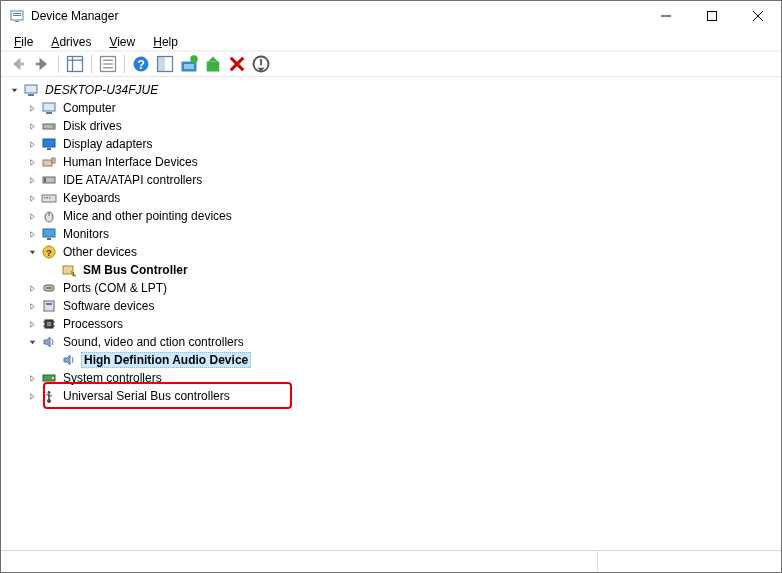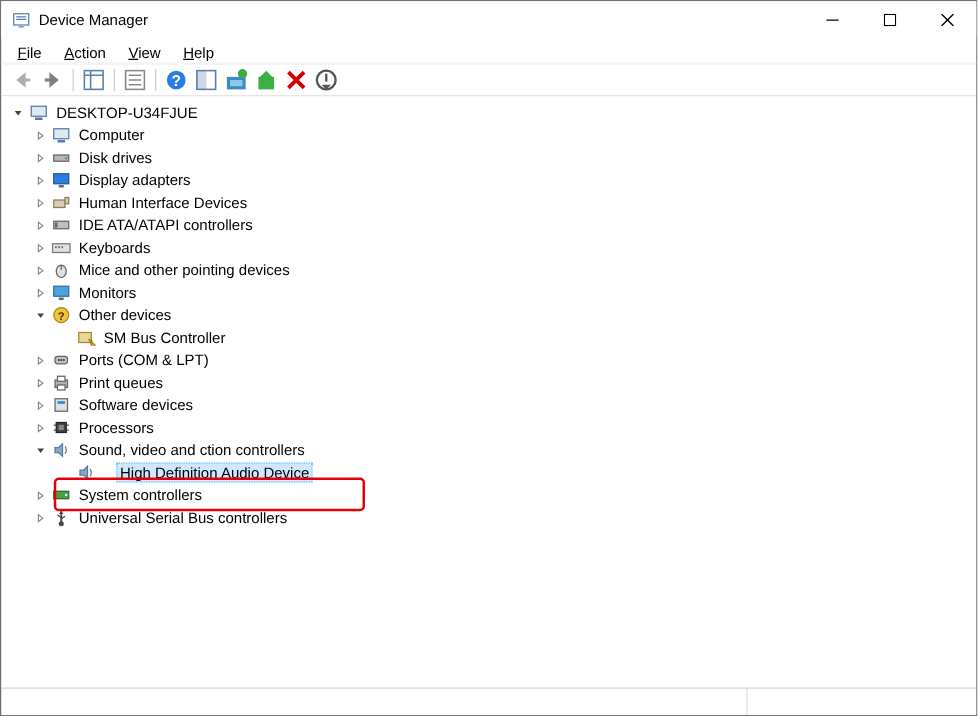"ction" span { text: ction -> drives }
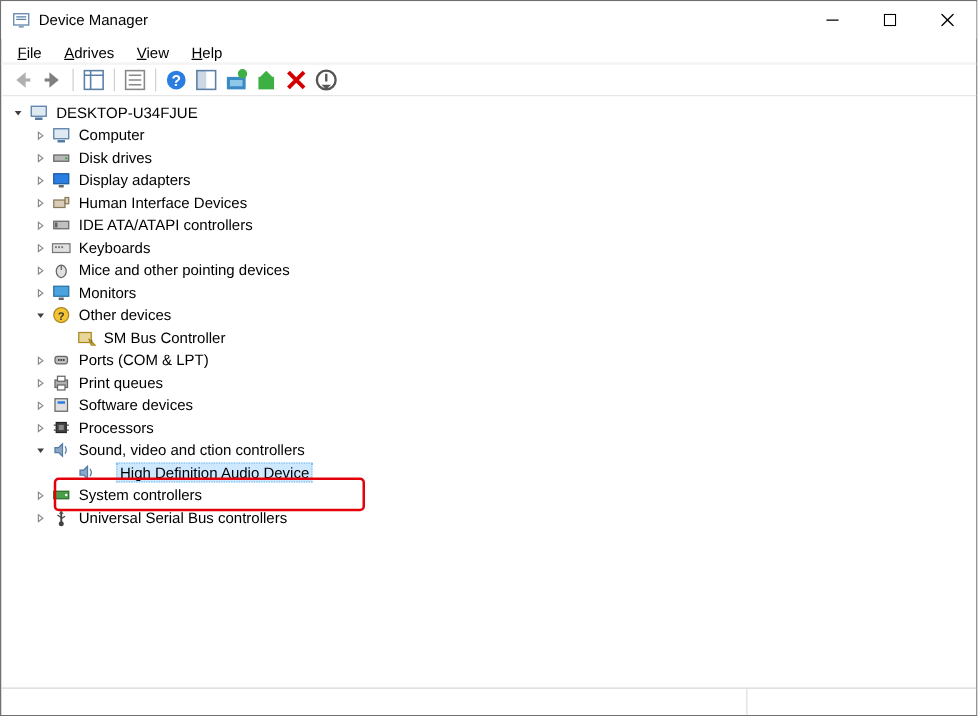"DESKTOP-U34FJUE" .indent0 { font-style: none -> italic }
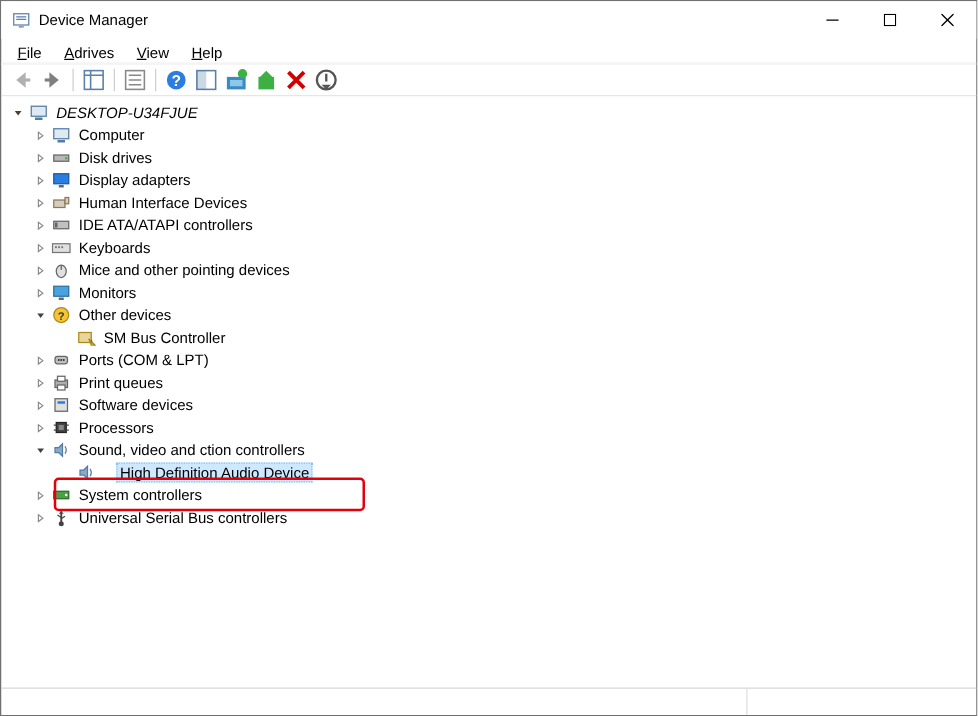"SM Bus Controller" .indent2 { font-weight: none -> bold }
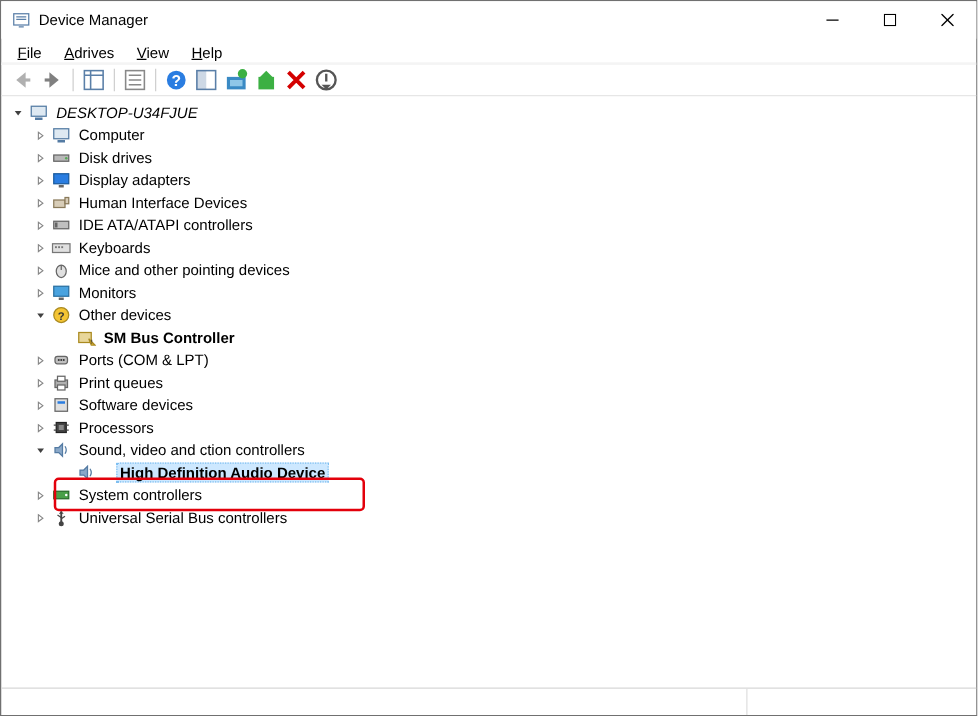"Print queues" div.row { html: <div> <span> <svg> <path></path> </svg> </span> <span> <svg> <rect></rect> <rect></rect> <rect></rect> </svg> </span> <span>Print queues</span> </div> -> none }
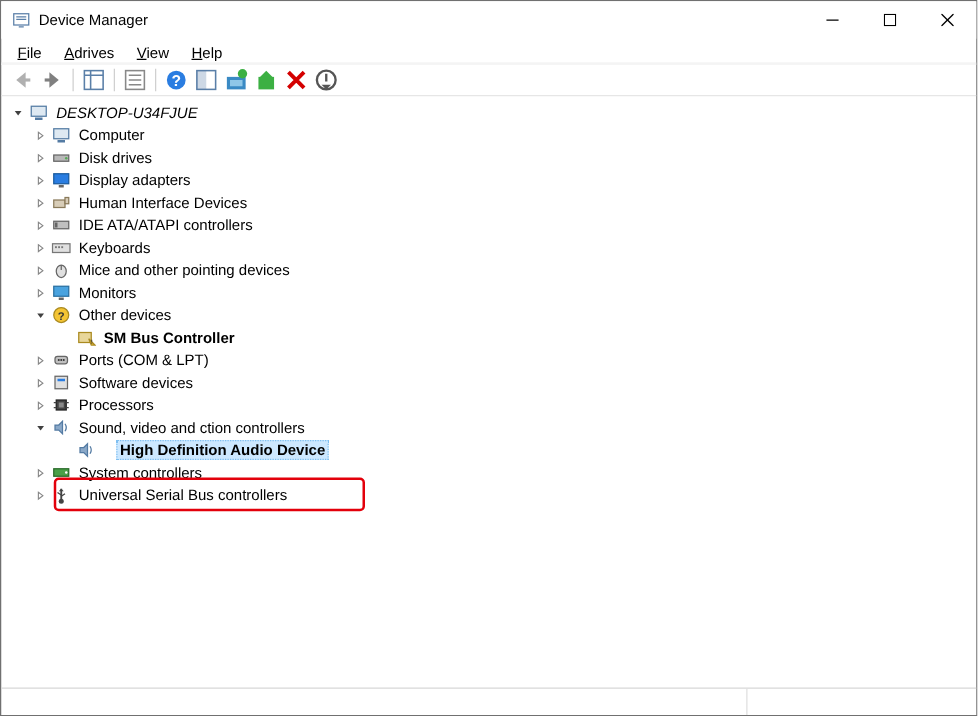"High Definition Audio Device" .selected .label { margin-left: 12px -> none }
